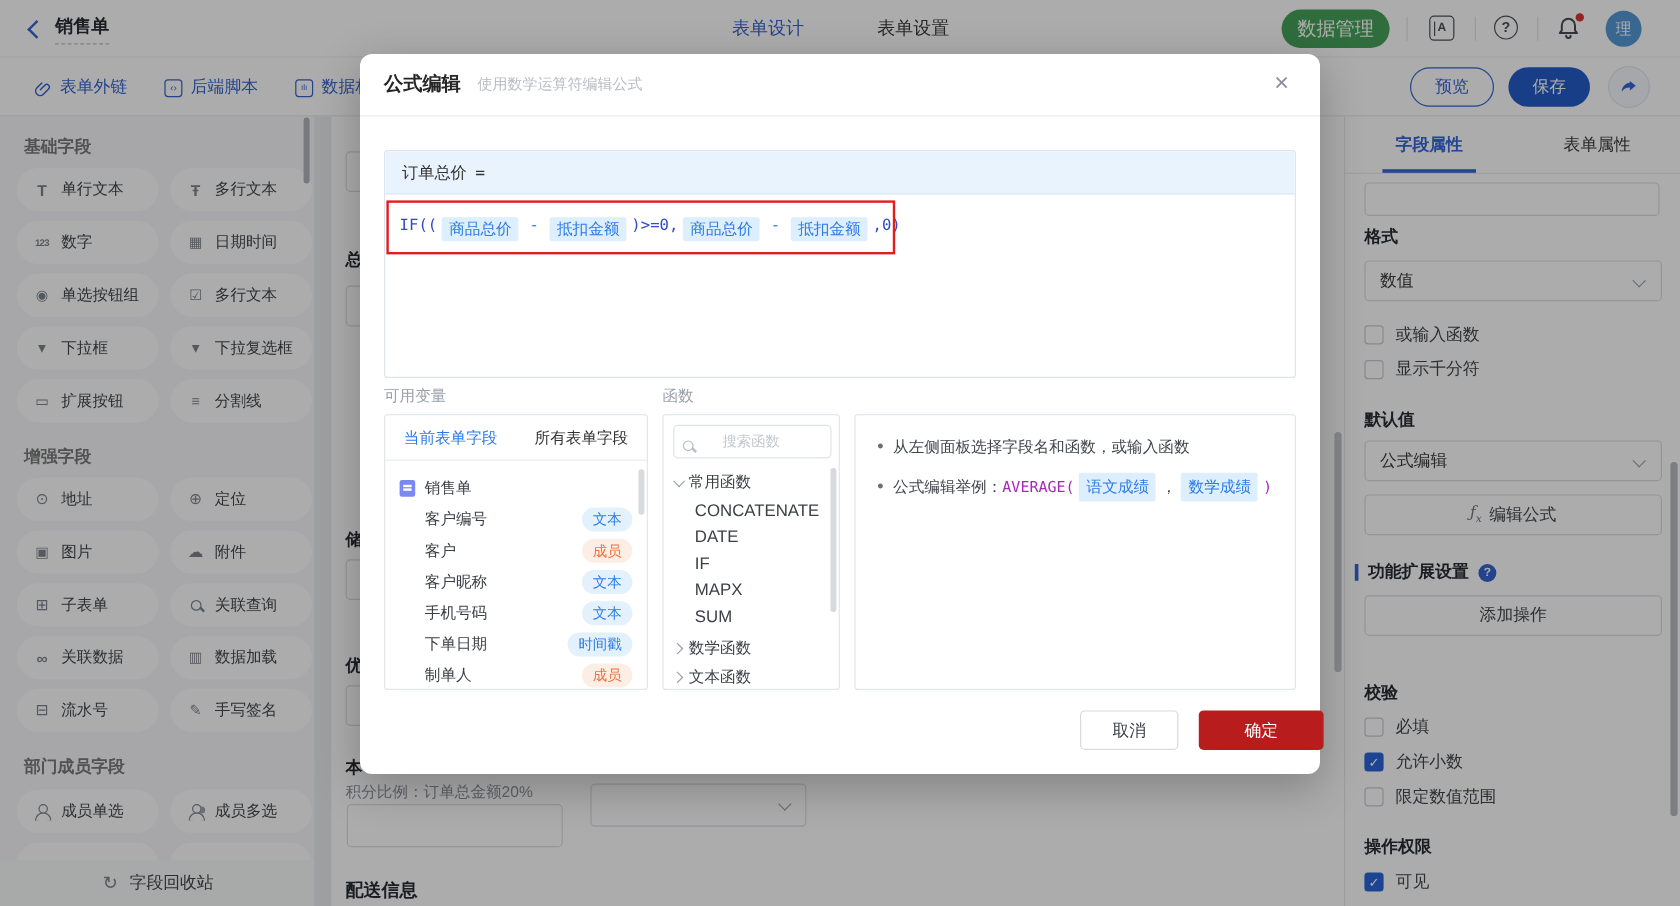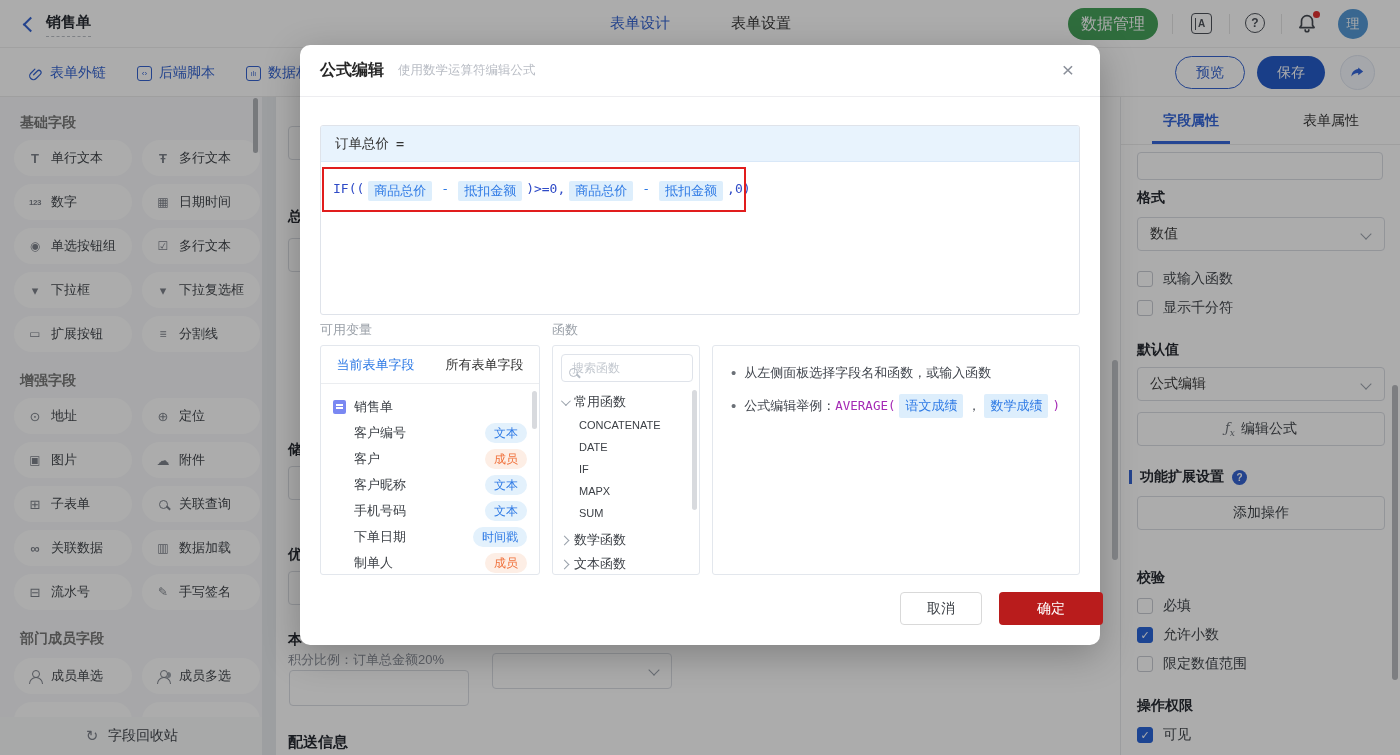"搜索函数" .fn-search { padding-left: 10px -> 40px }
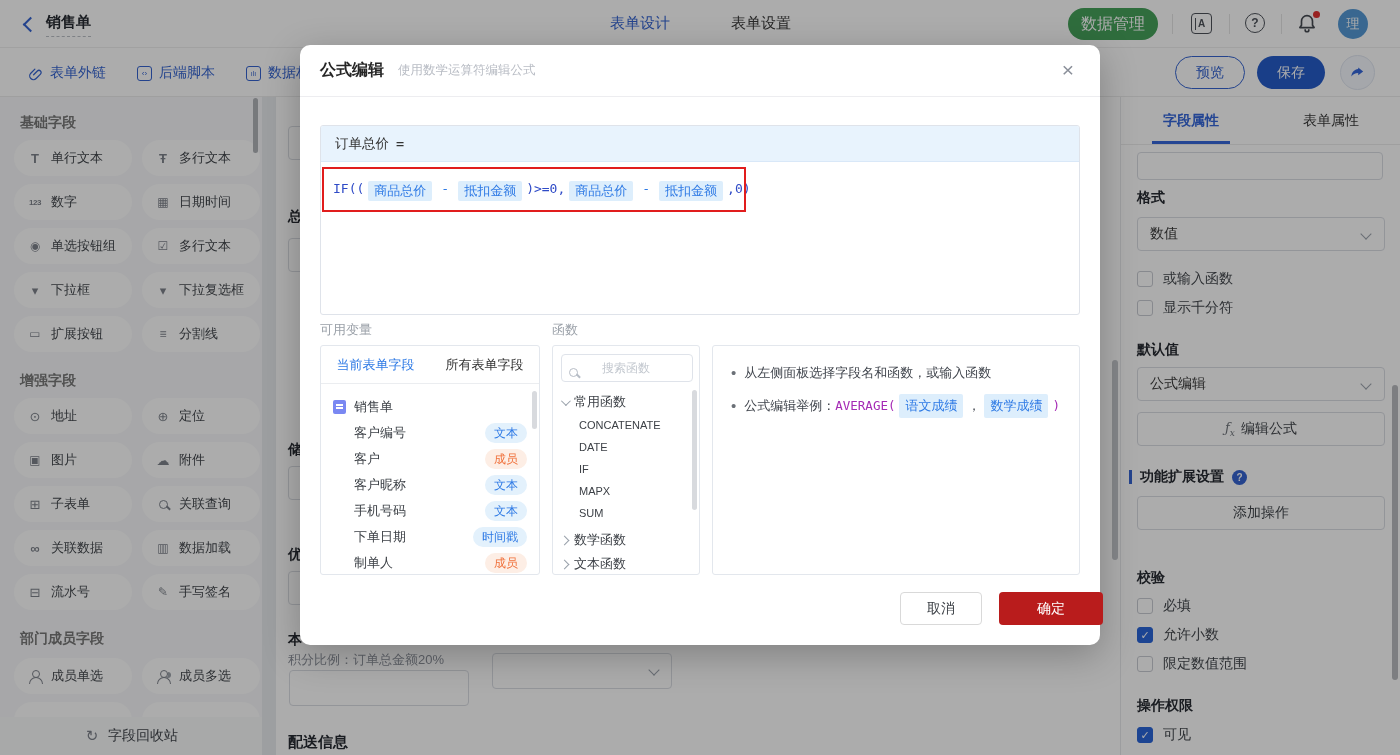"CONCATENATE" .fn-item { font-size: 11px -> 14px }
